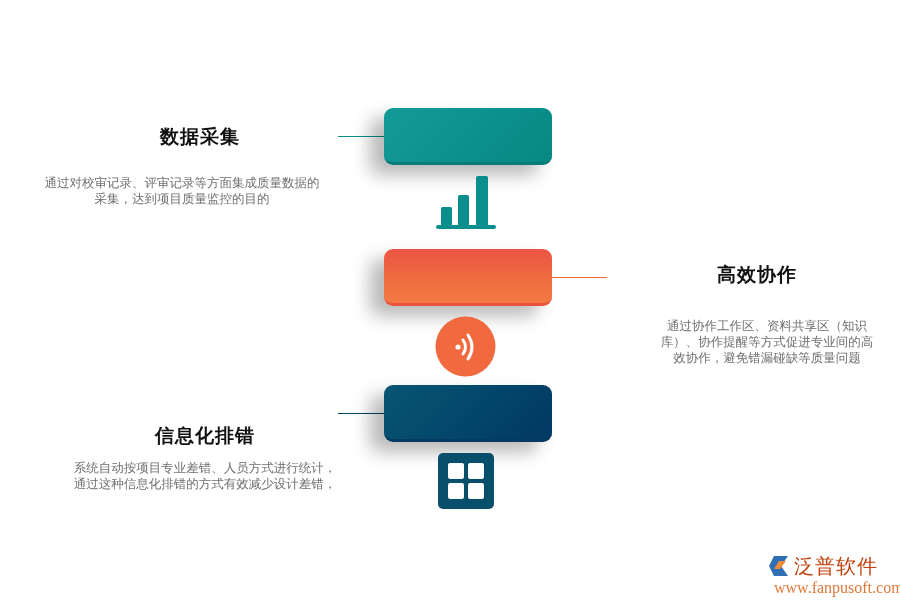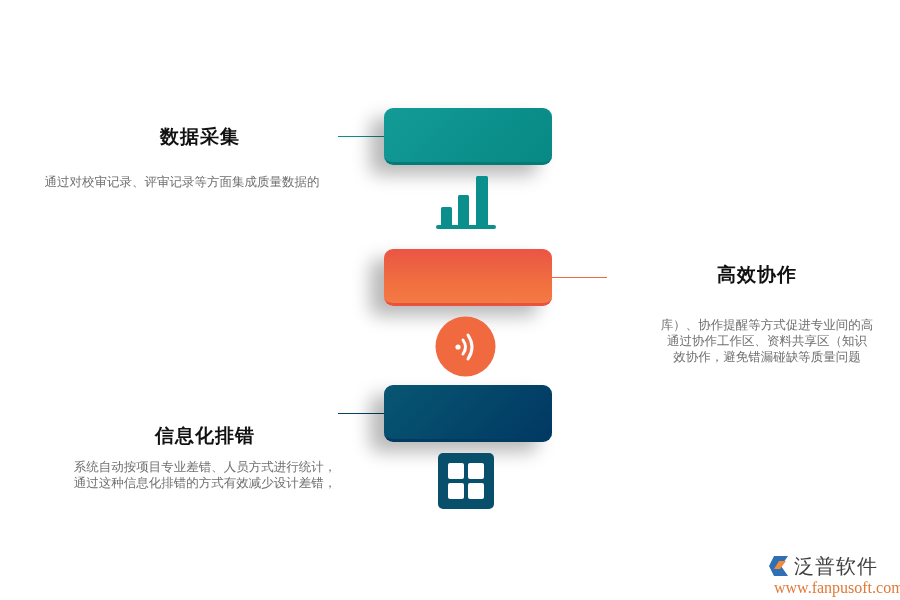"通过对校审记录、评审记录等方面集成质量数据的" .desc { font-family: Liberation Mono, monospace -> none }
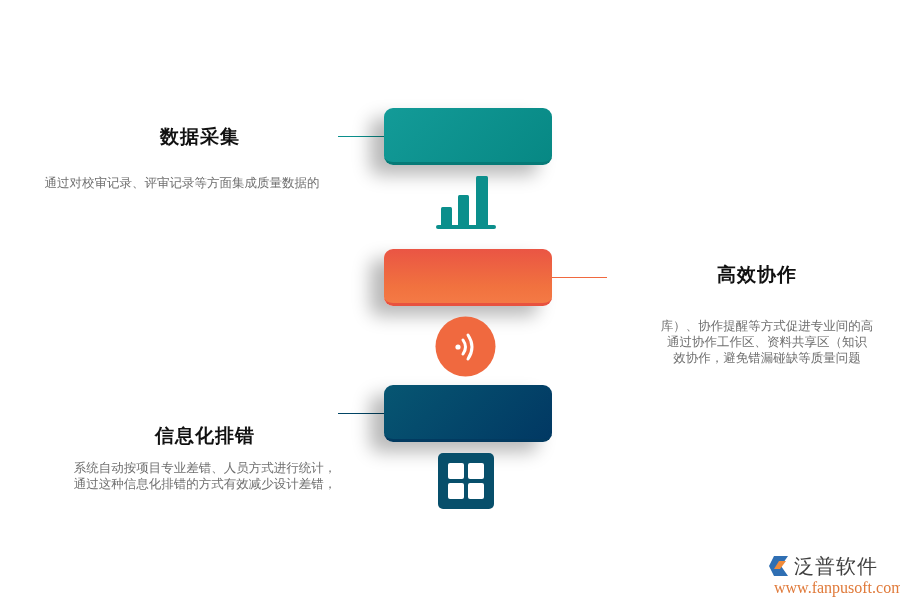"采集，达到项目质量监控的目的" span { html: none -> <span>采集，达到项目质量监控的目的</span> }
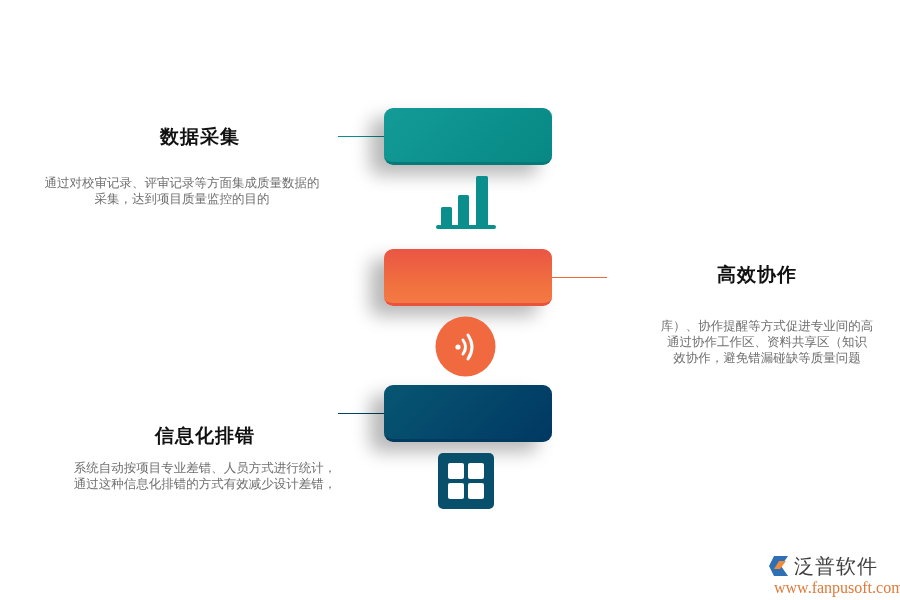"库）、协作提醒等方式促进专业间的高" span { order: before "通过协作工作区、资料共享区（知识" -> after "通过协作工作区、资料共享区（知识" }
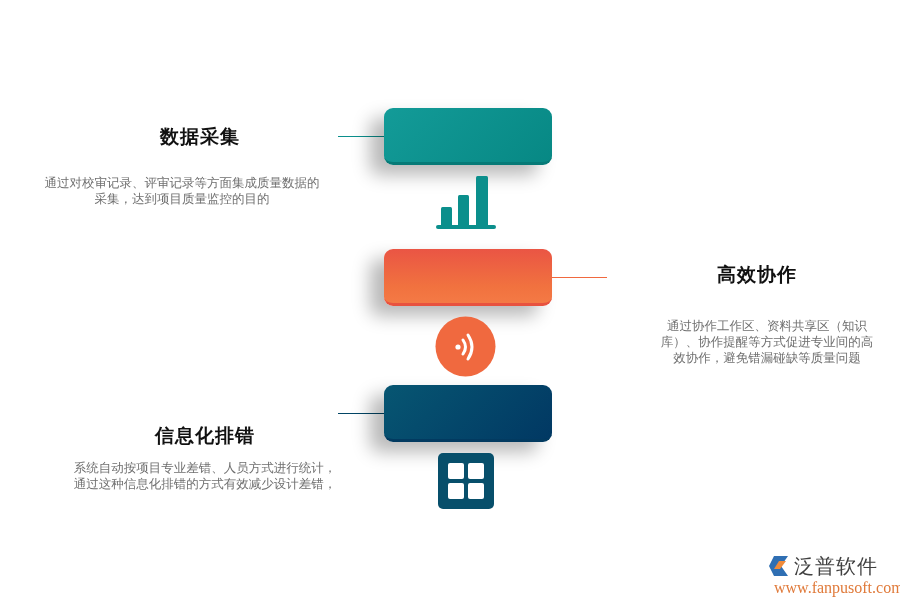"泛普软件" span { color: #404040 -> #c2410c }
